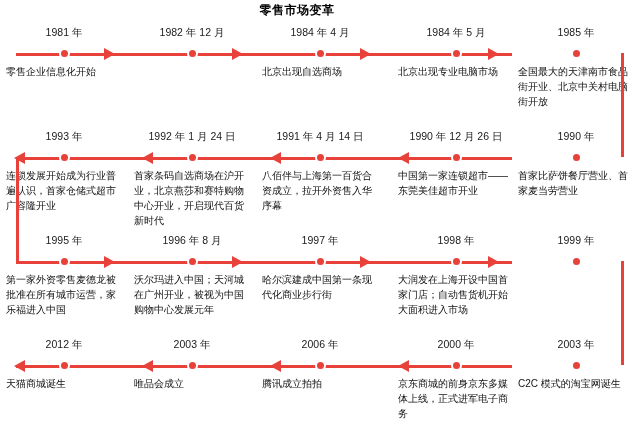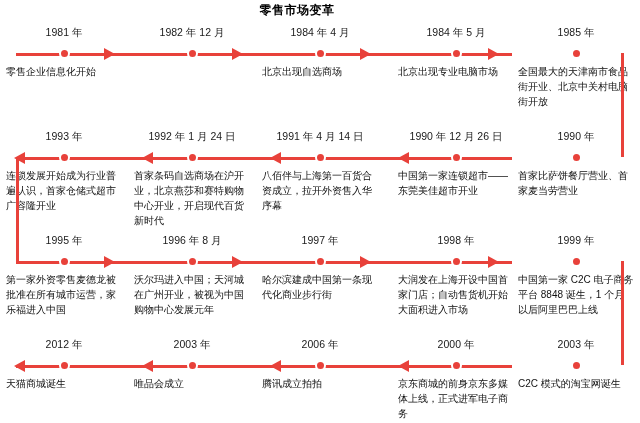"中国第一家 C2C 电子商务平台 8848 诞生，1" div.desc { html: <div>中国第一家 C2C 电子商务平台 8848 诞生，1 个月以后阿里巴巴上线</div> -> none }
